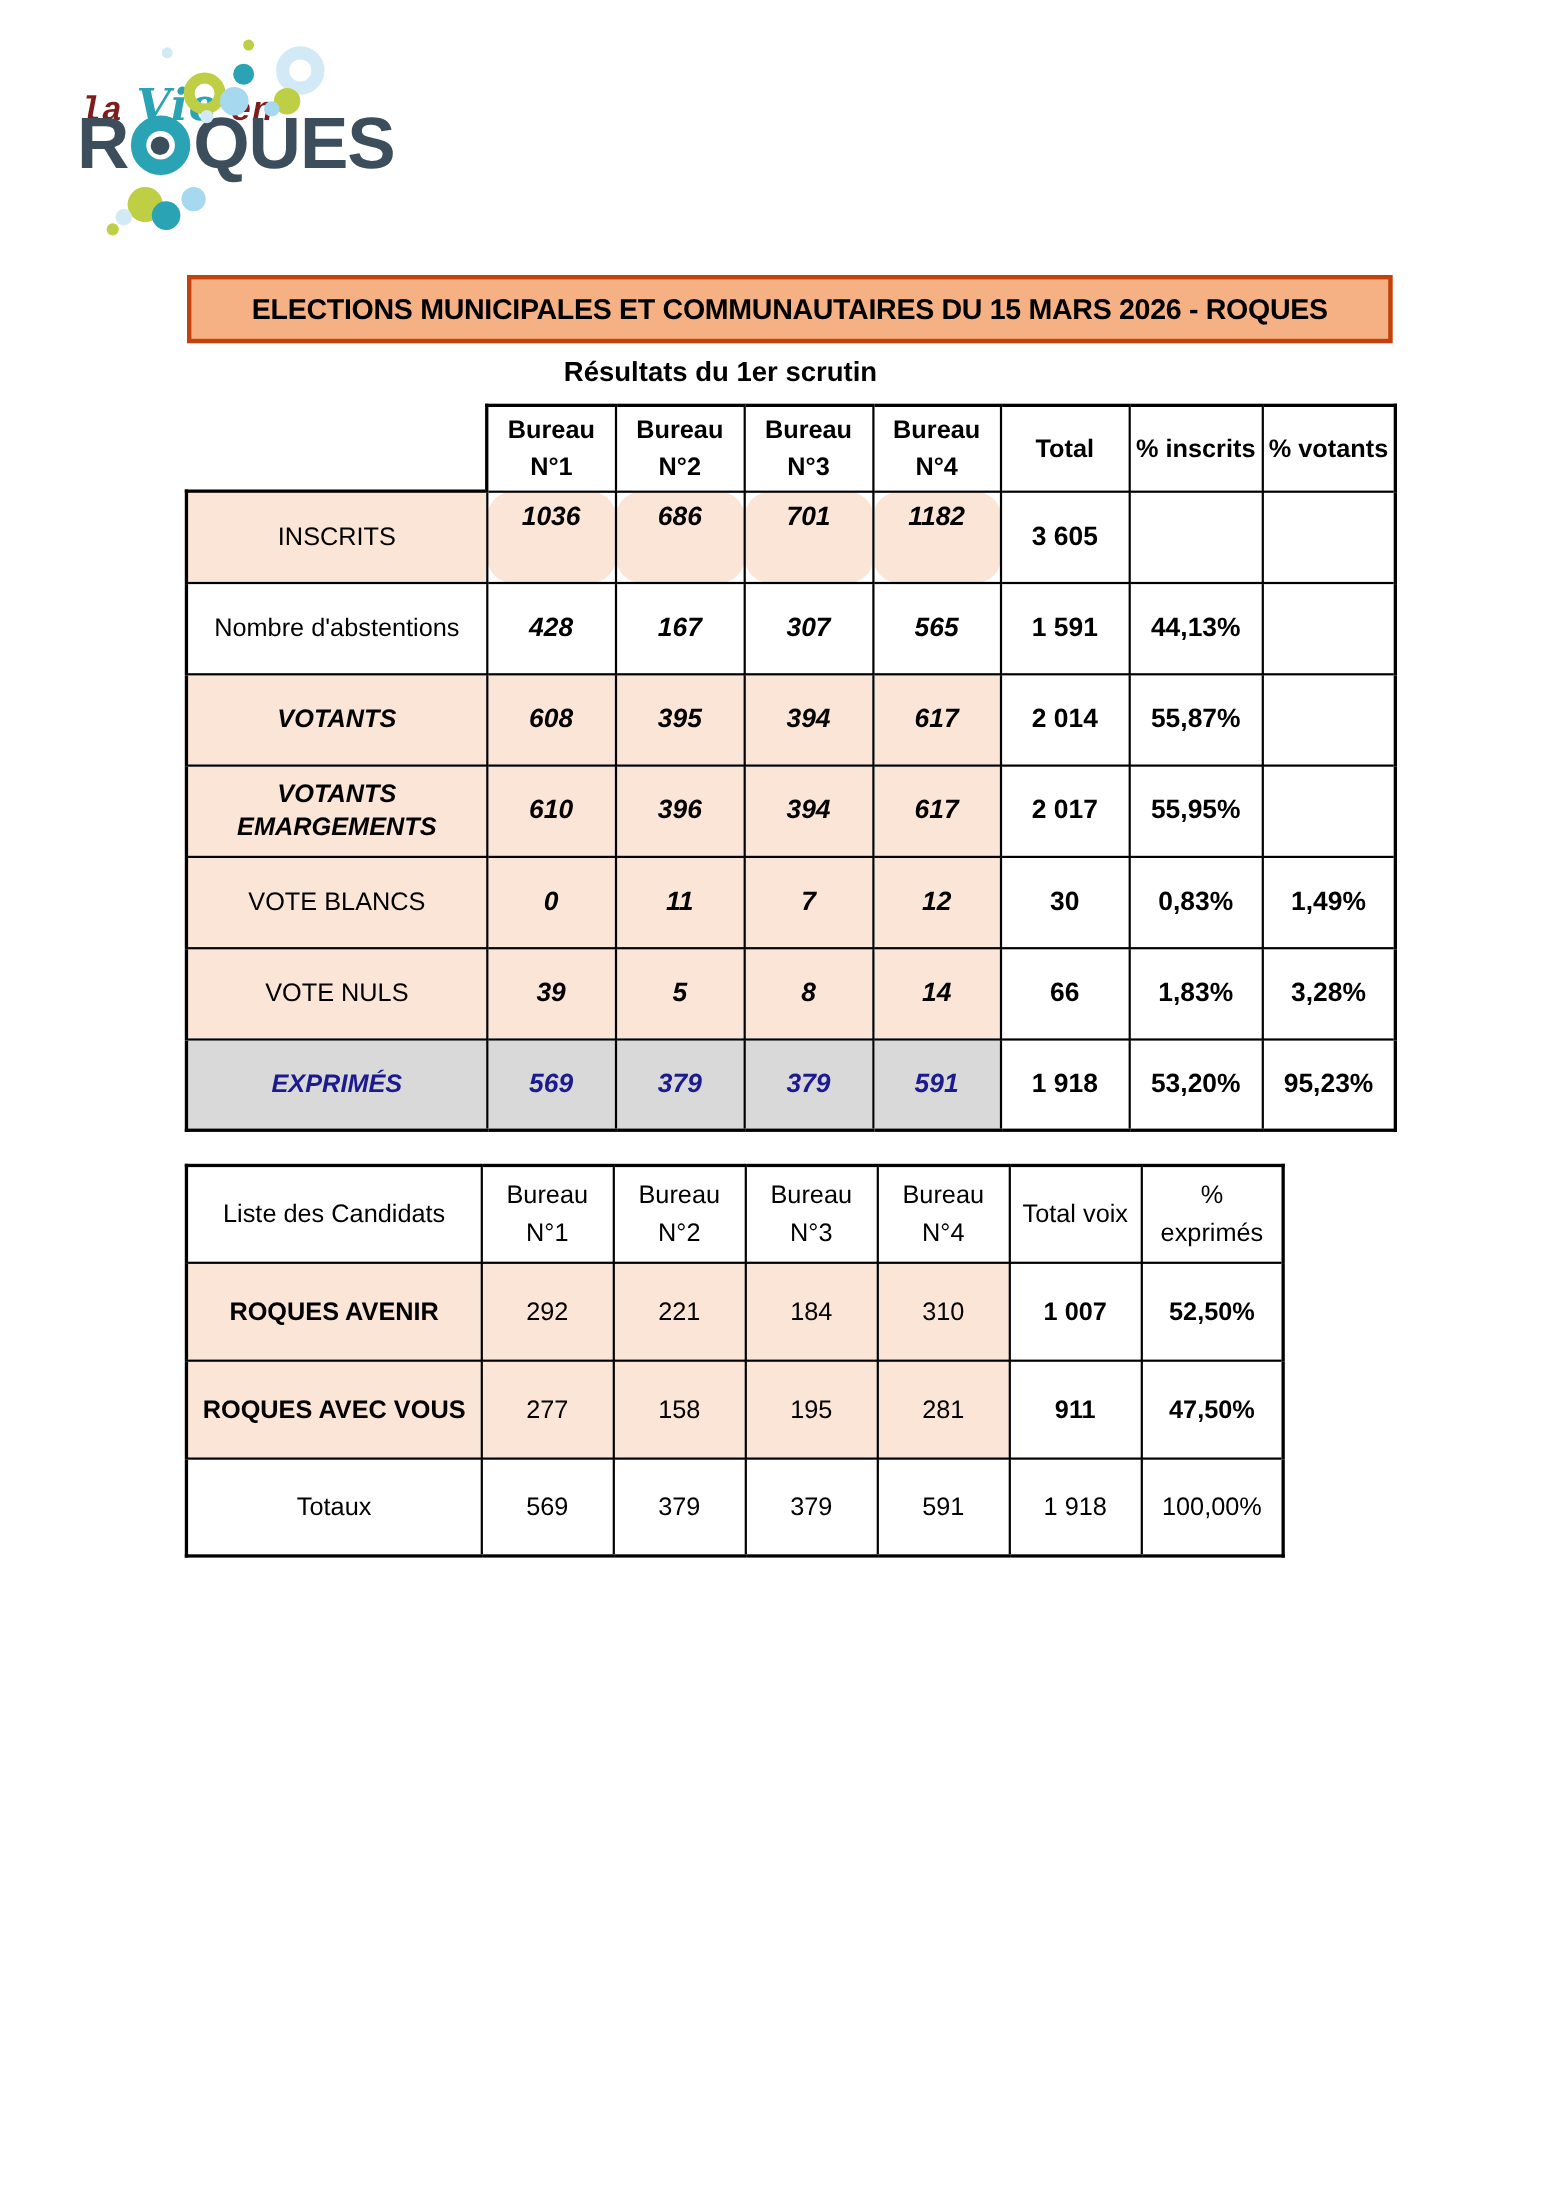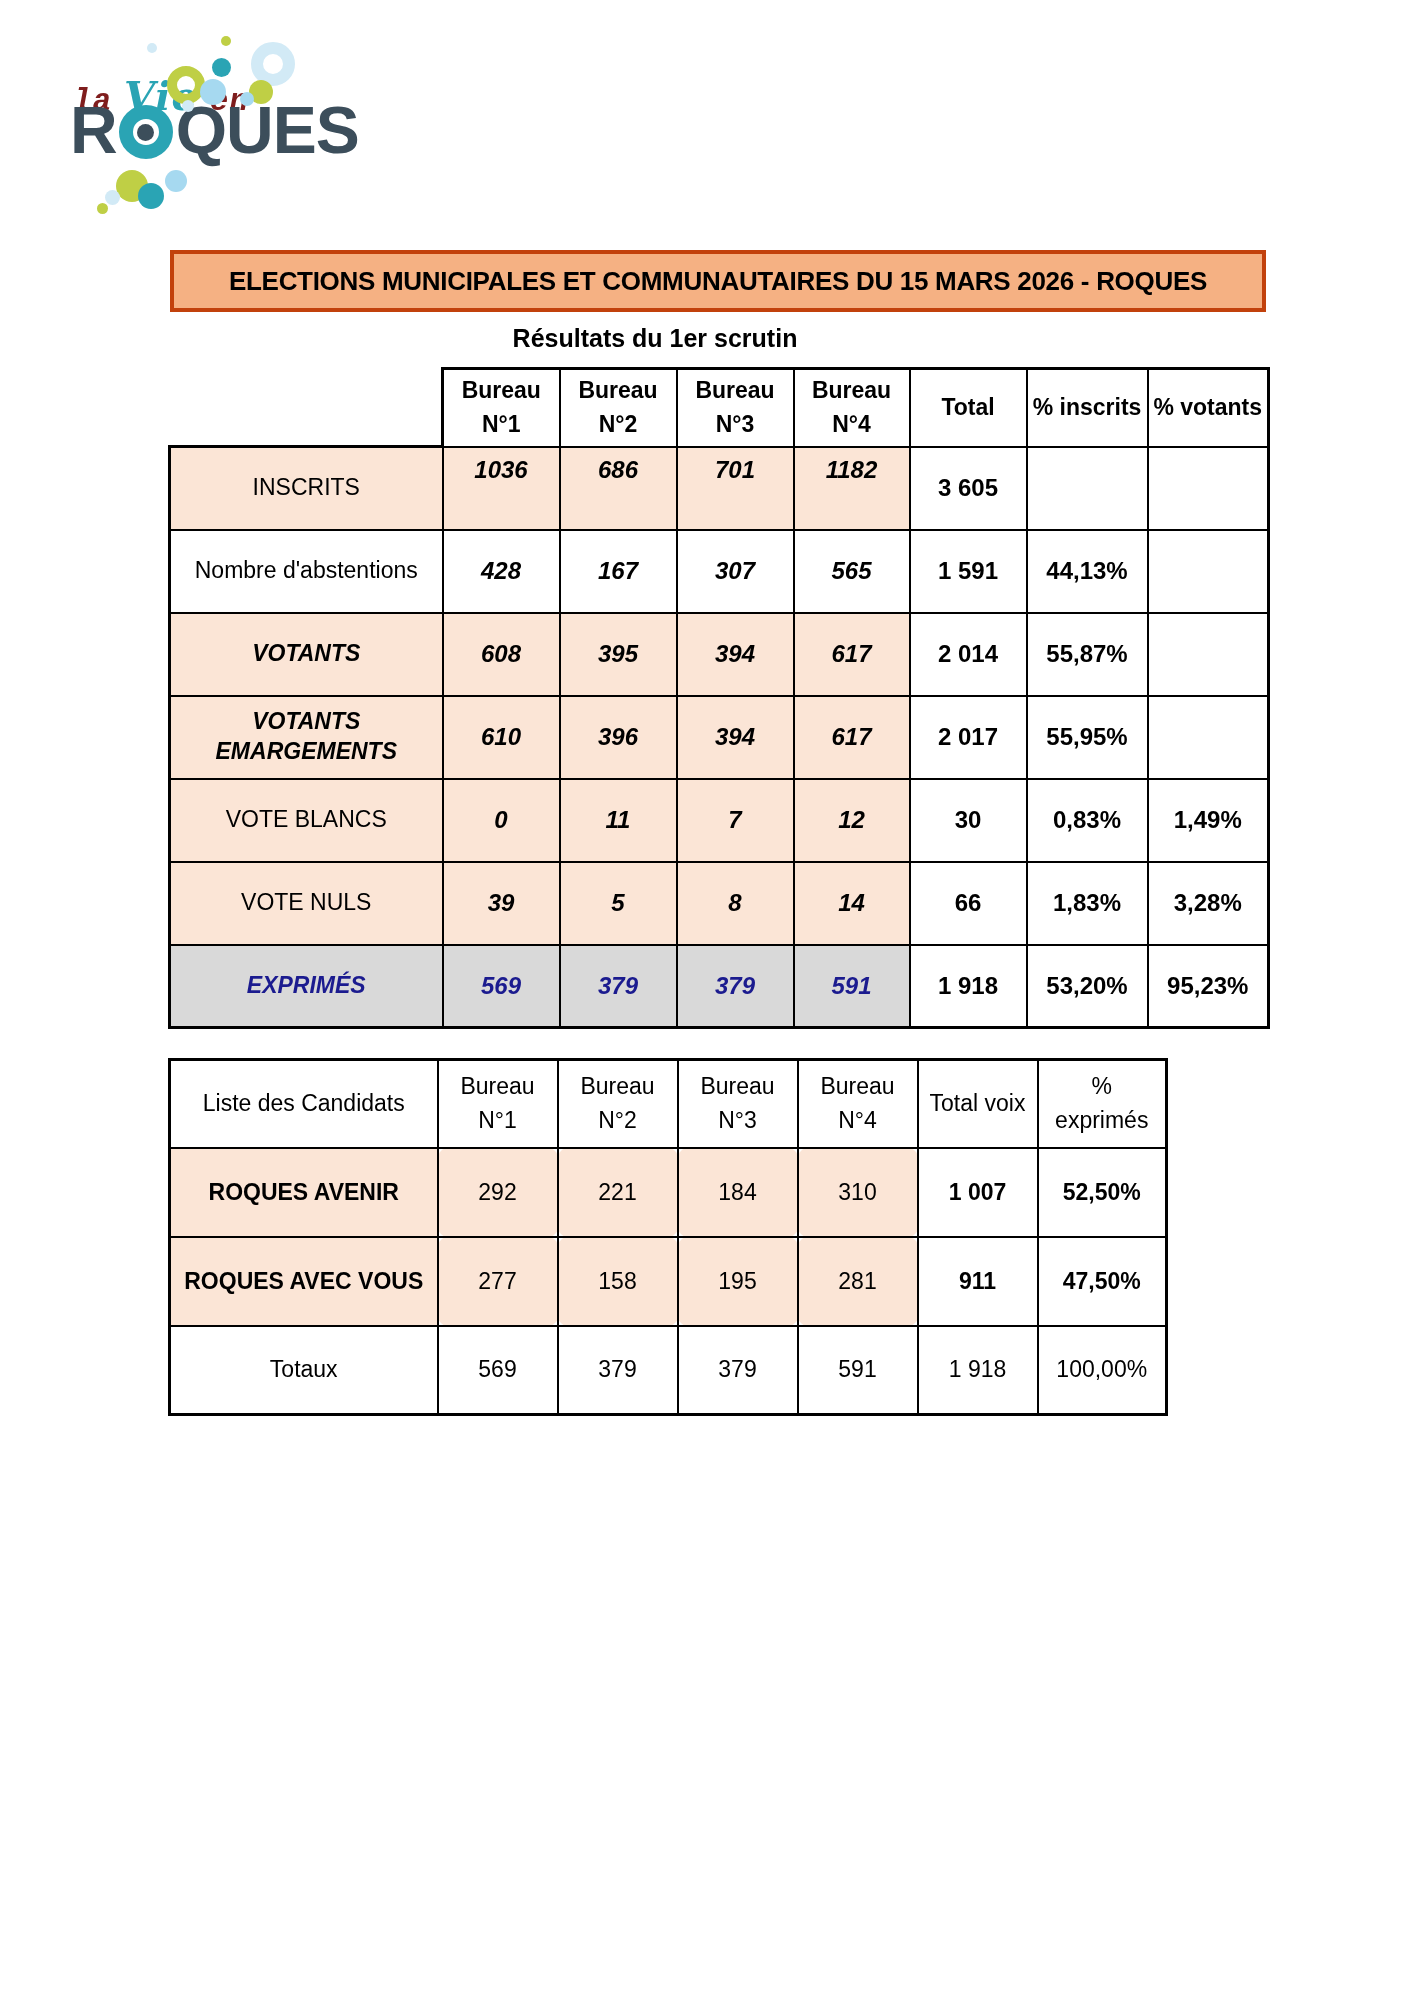"1036" .vtop { border-radius: none -> 23px }
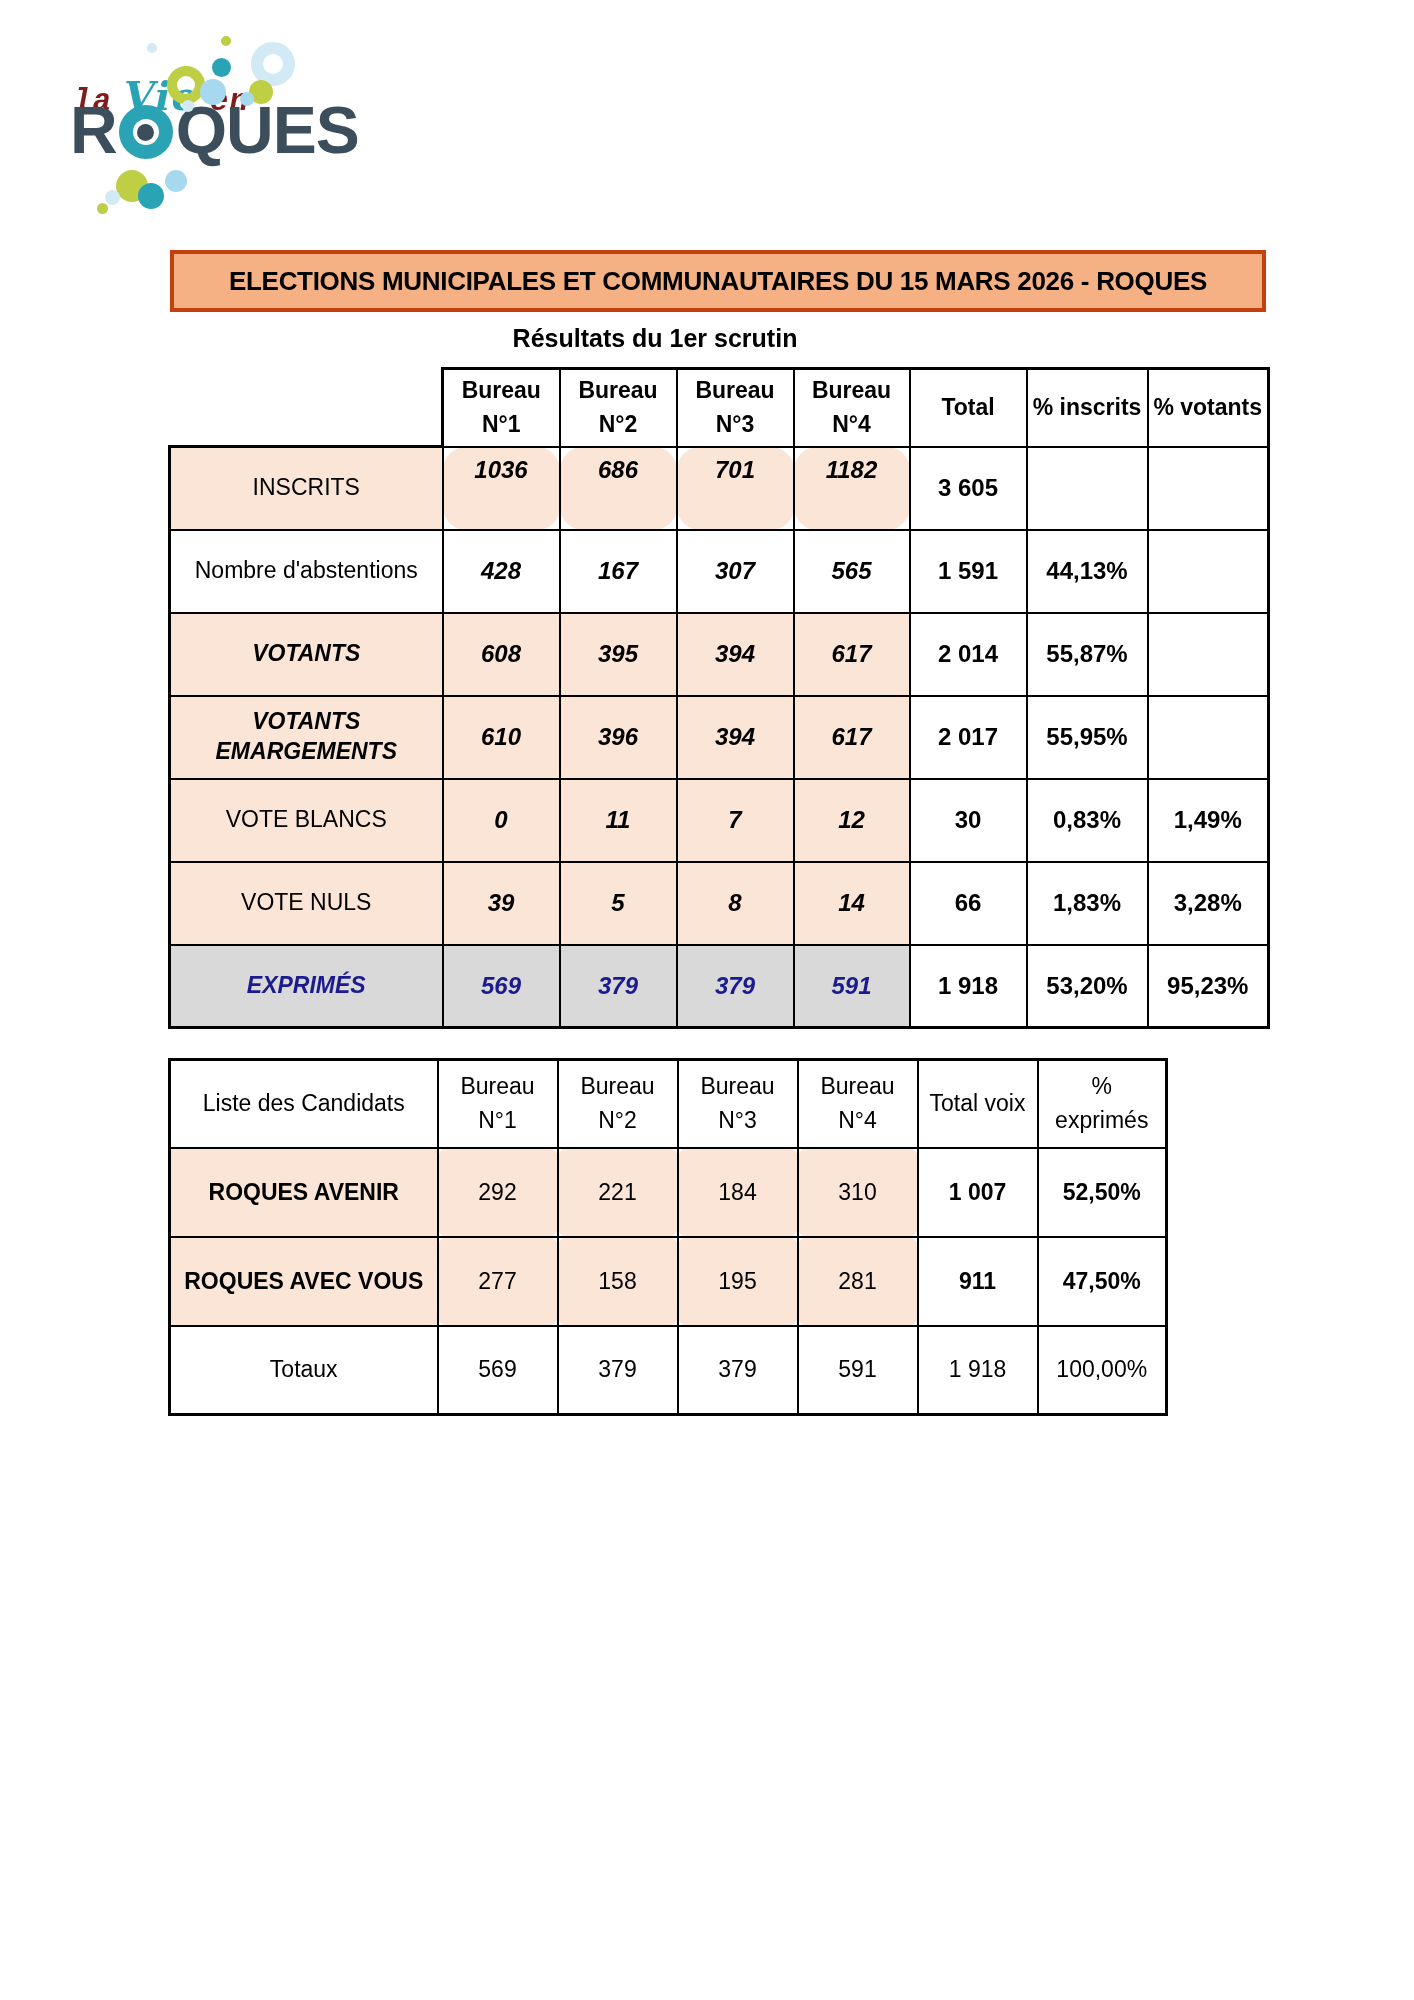"292" #candidates-table .c-val { border-radius: 10px -> none }
